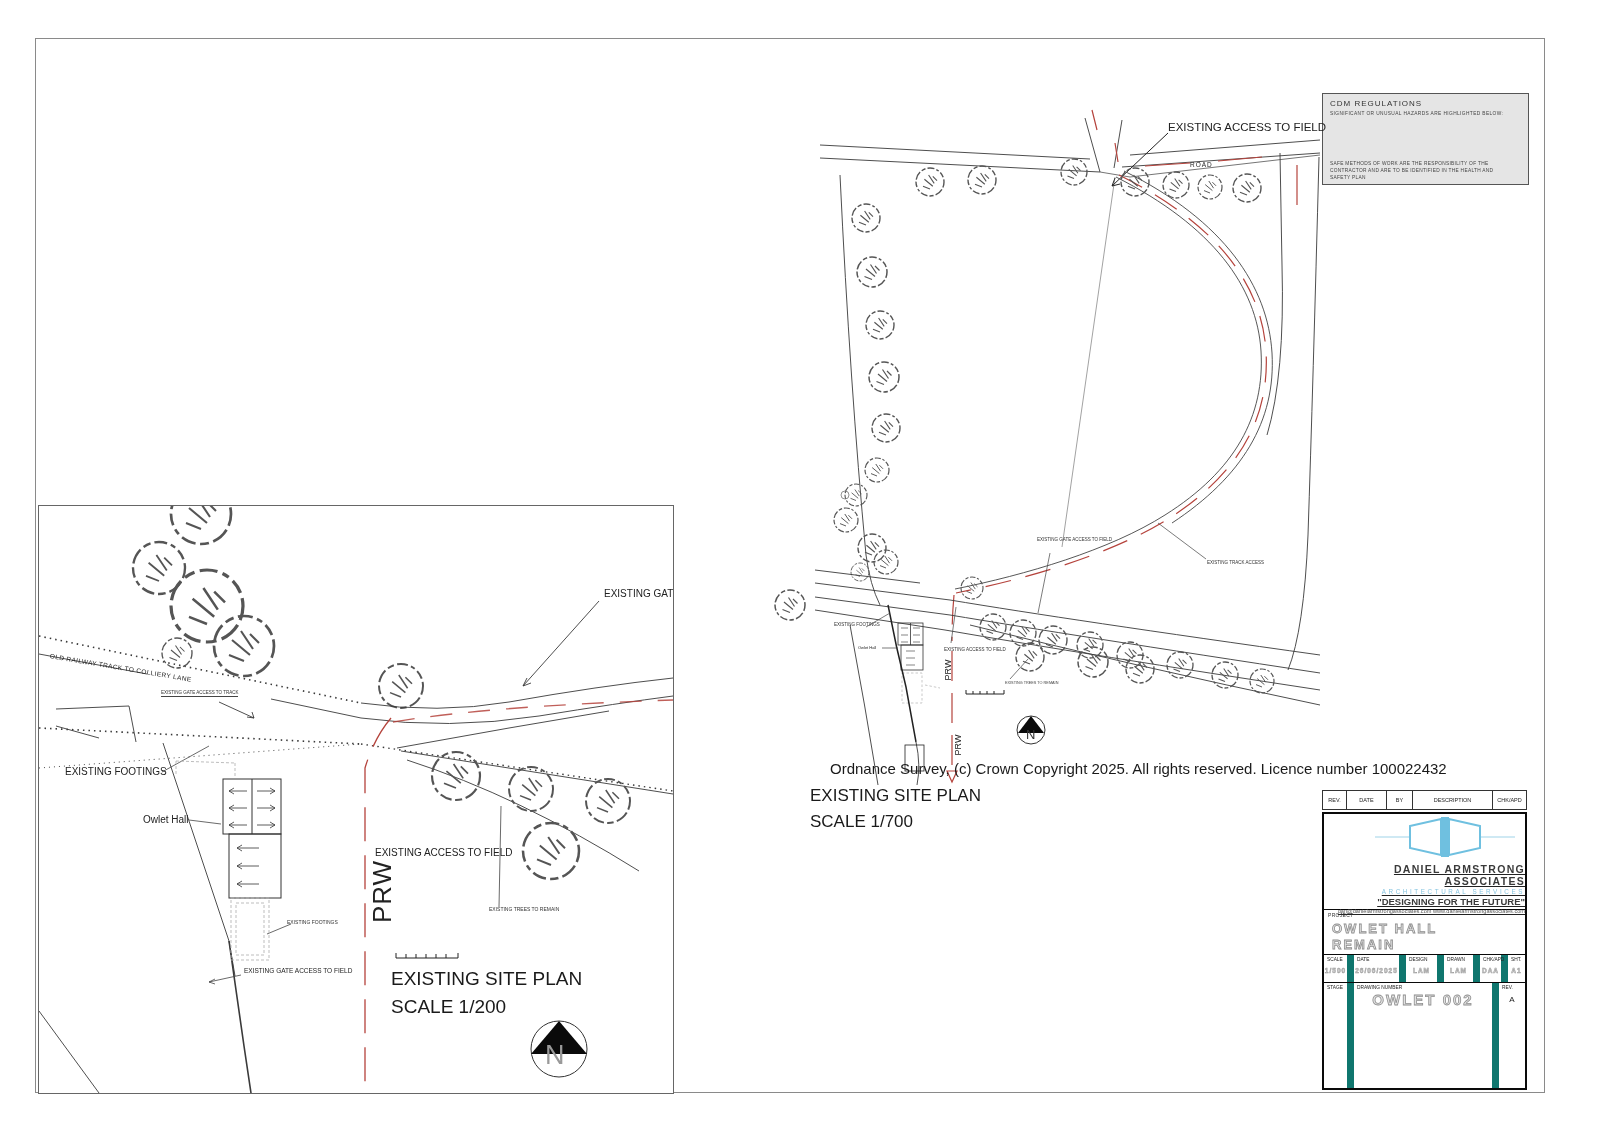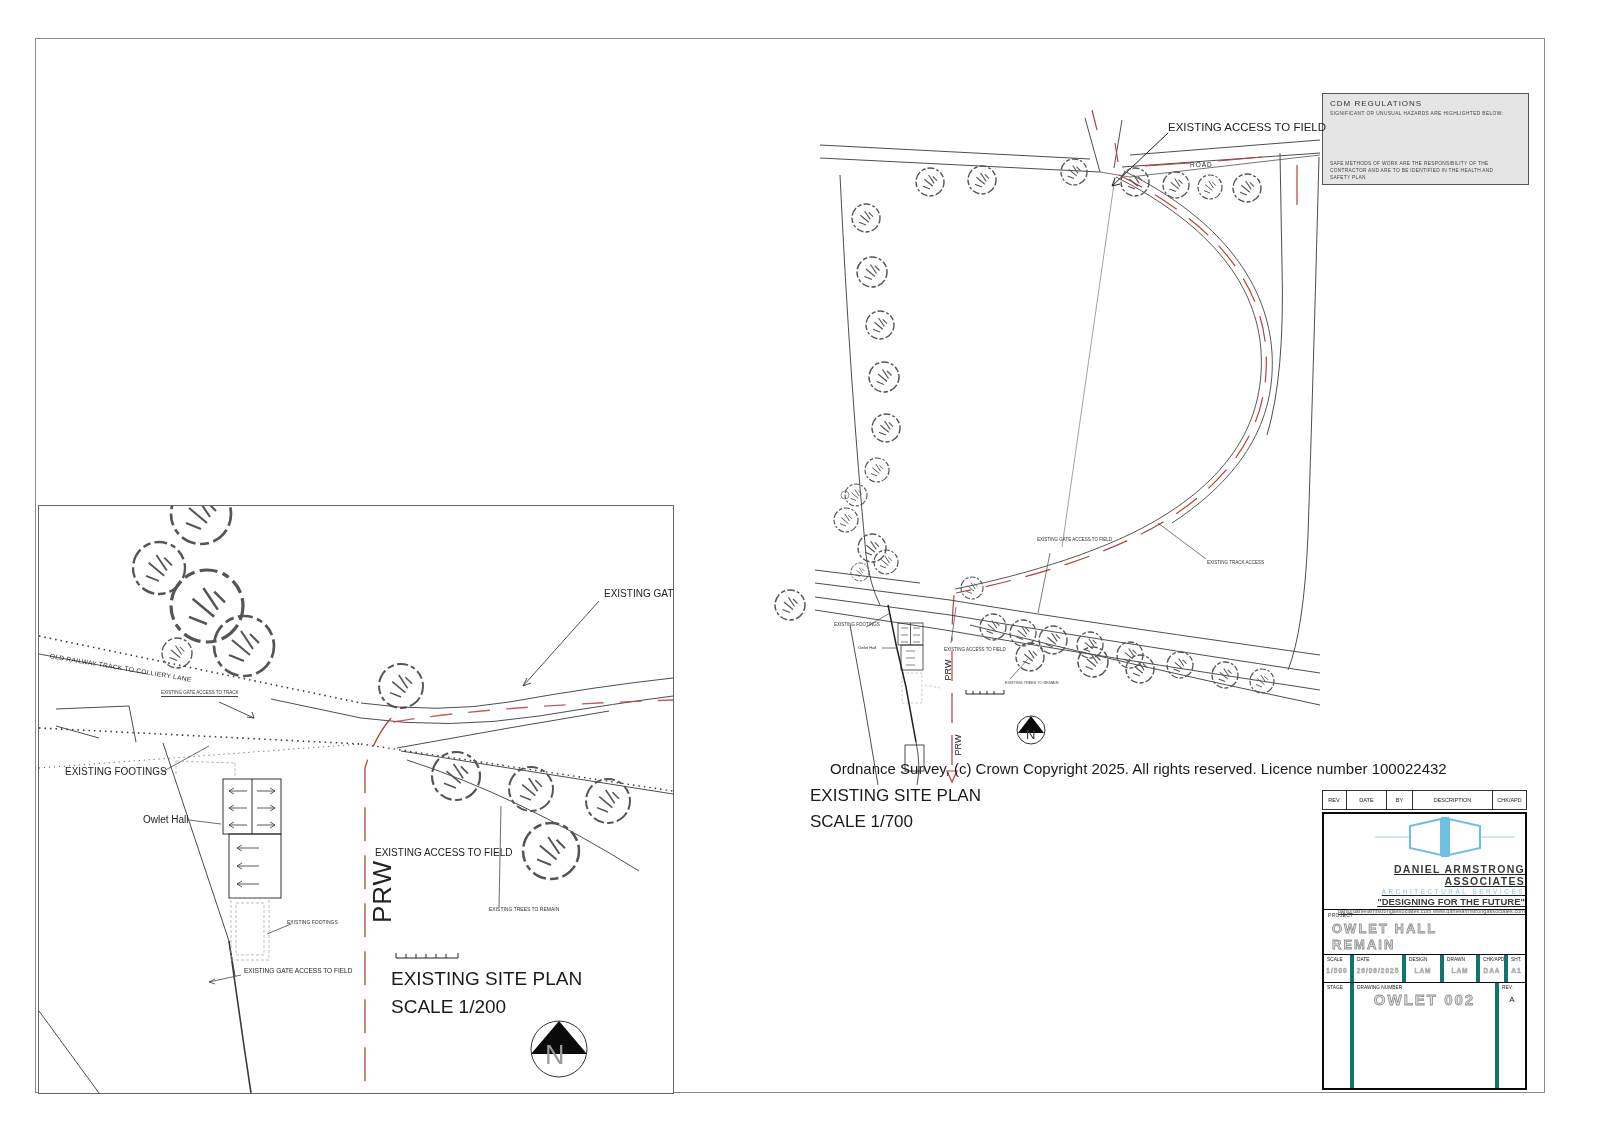"OWLET 002" .tb-cell { border-right: 4px solid #0f766e -> 7px solid #0f766e }
